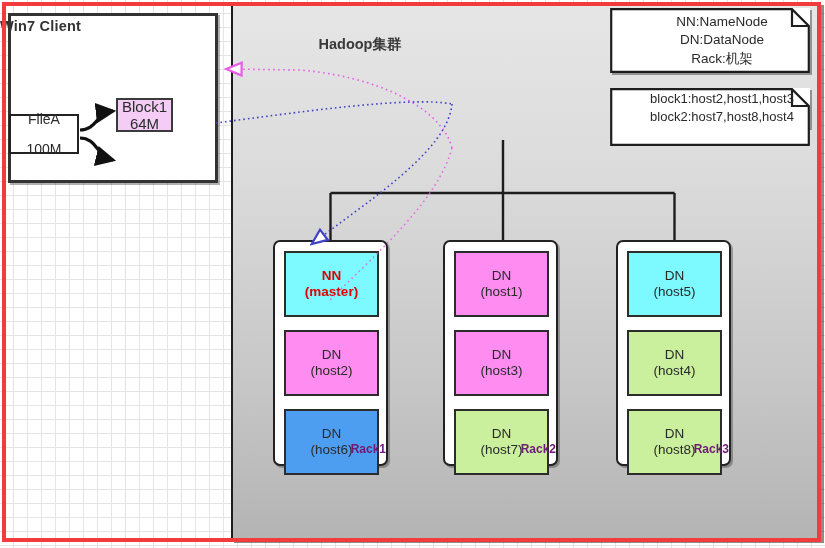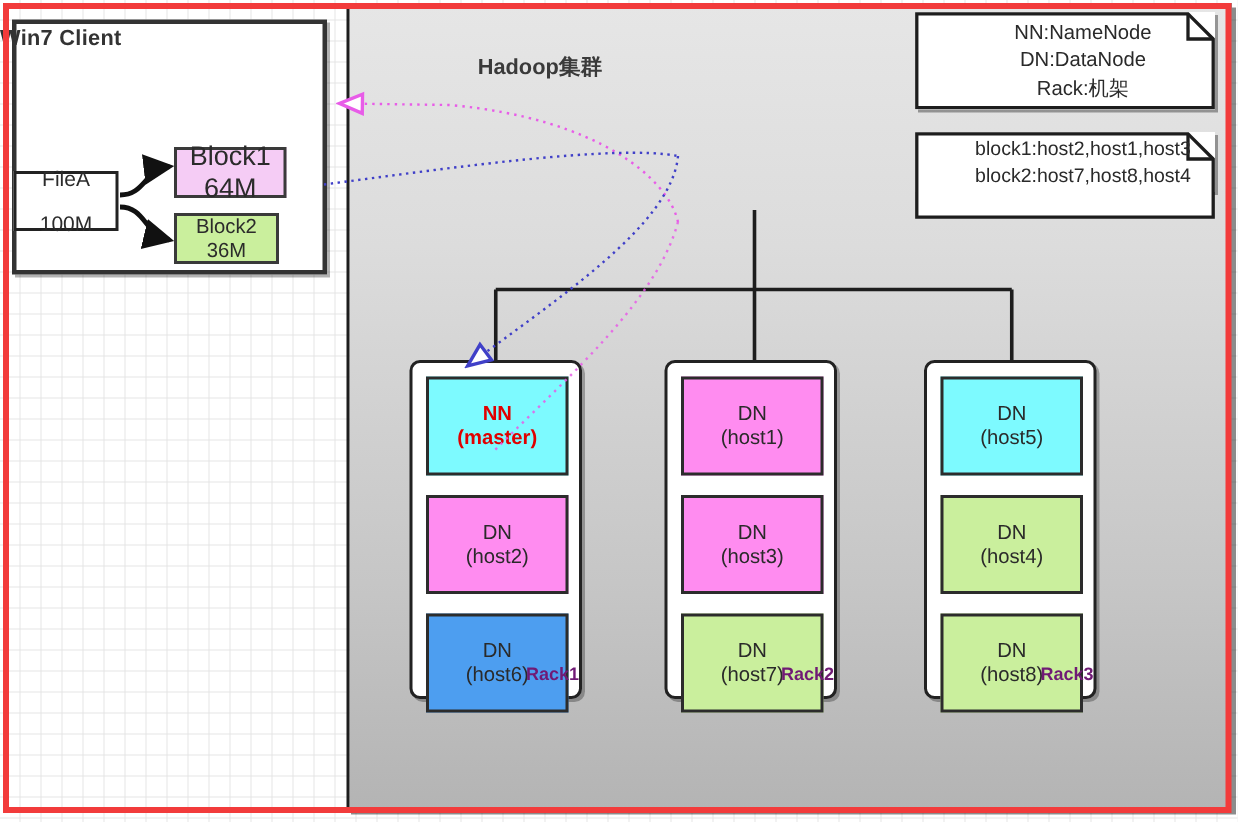"Block1" #block1 { font-size: 18px -> 15px; width: 75px -> 57px }
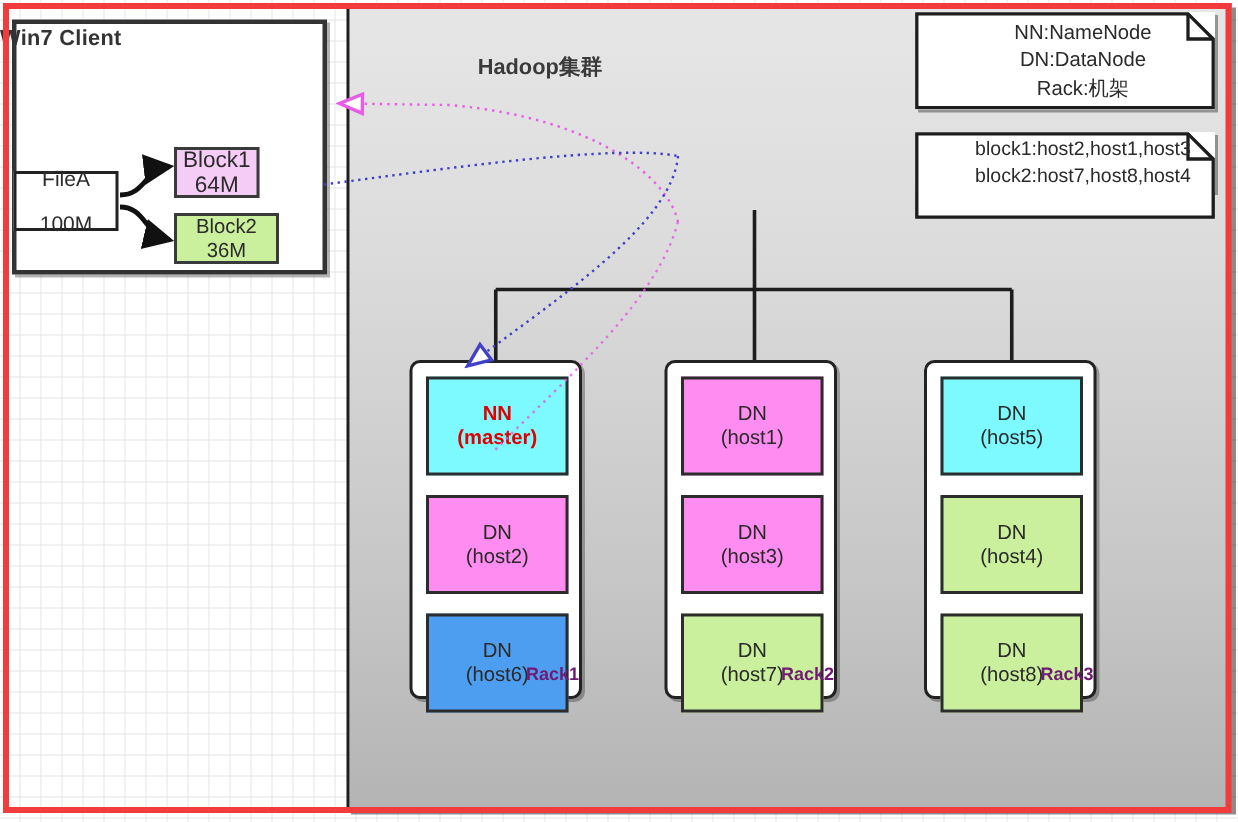"Block2" div.nodebox { html: <div> <span>Block2</span> <span>36M</span> </div> -> none }
